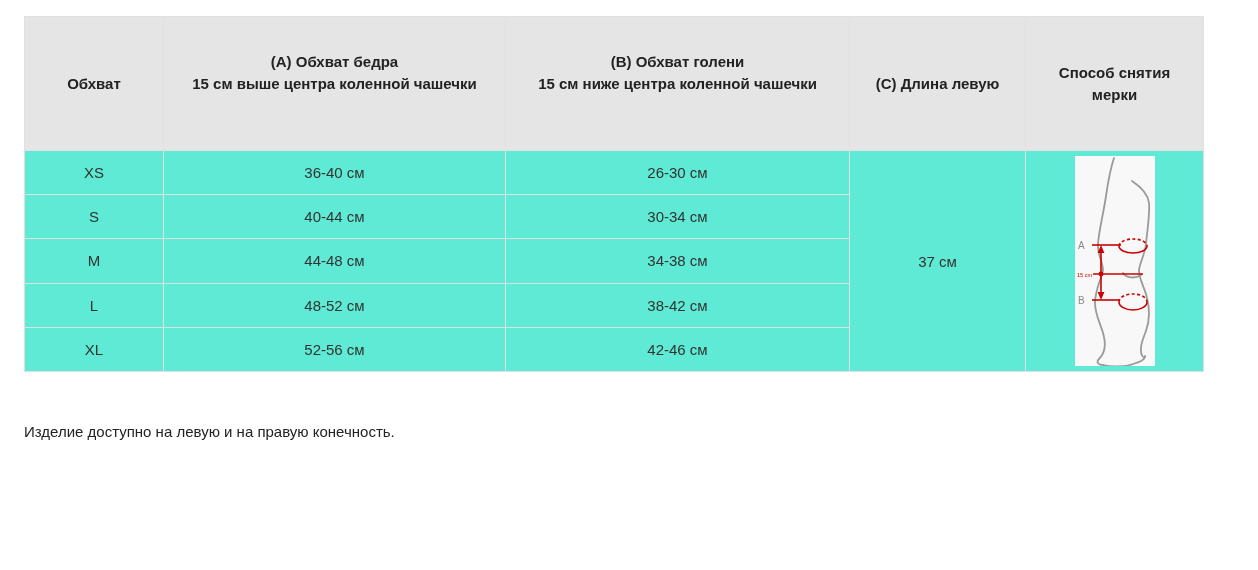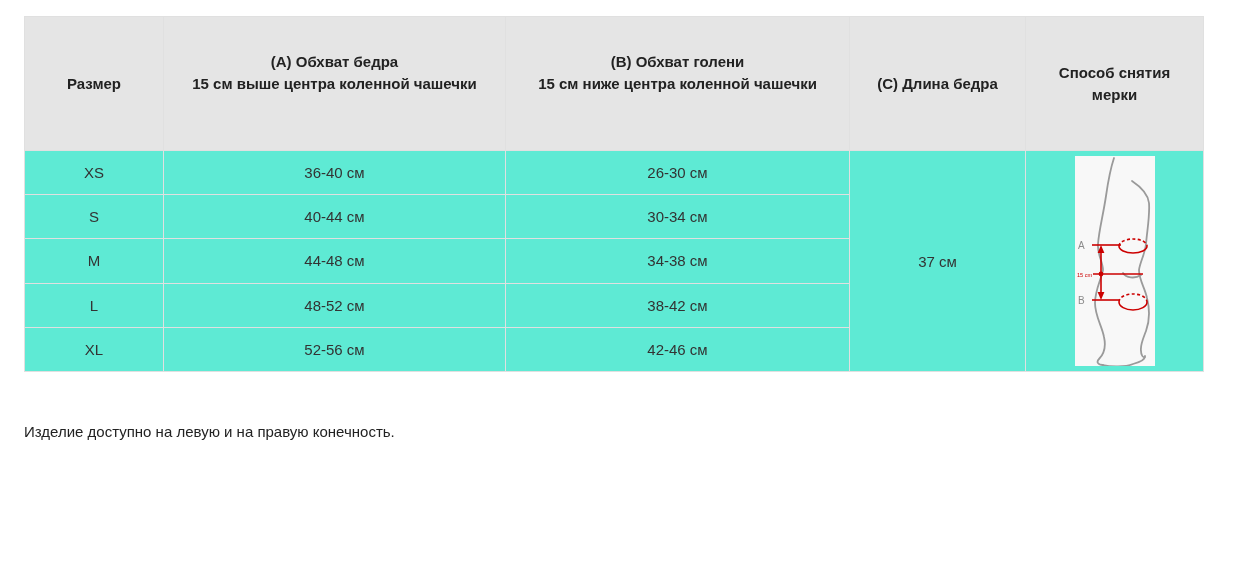"Размер" span { text: Размер -> Обхват }
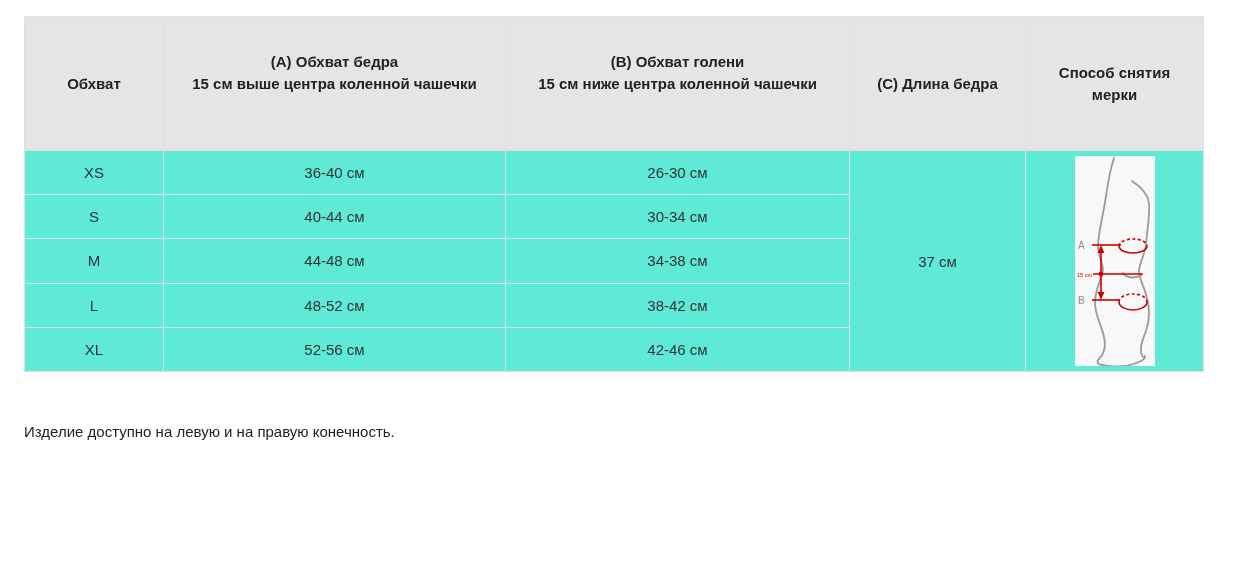"(С) Длина бедра" span { text: бедра -> левую }
